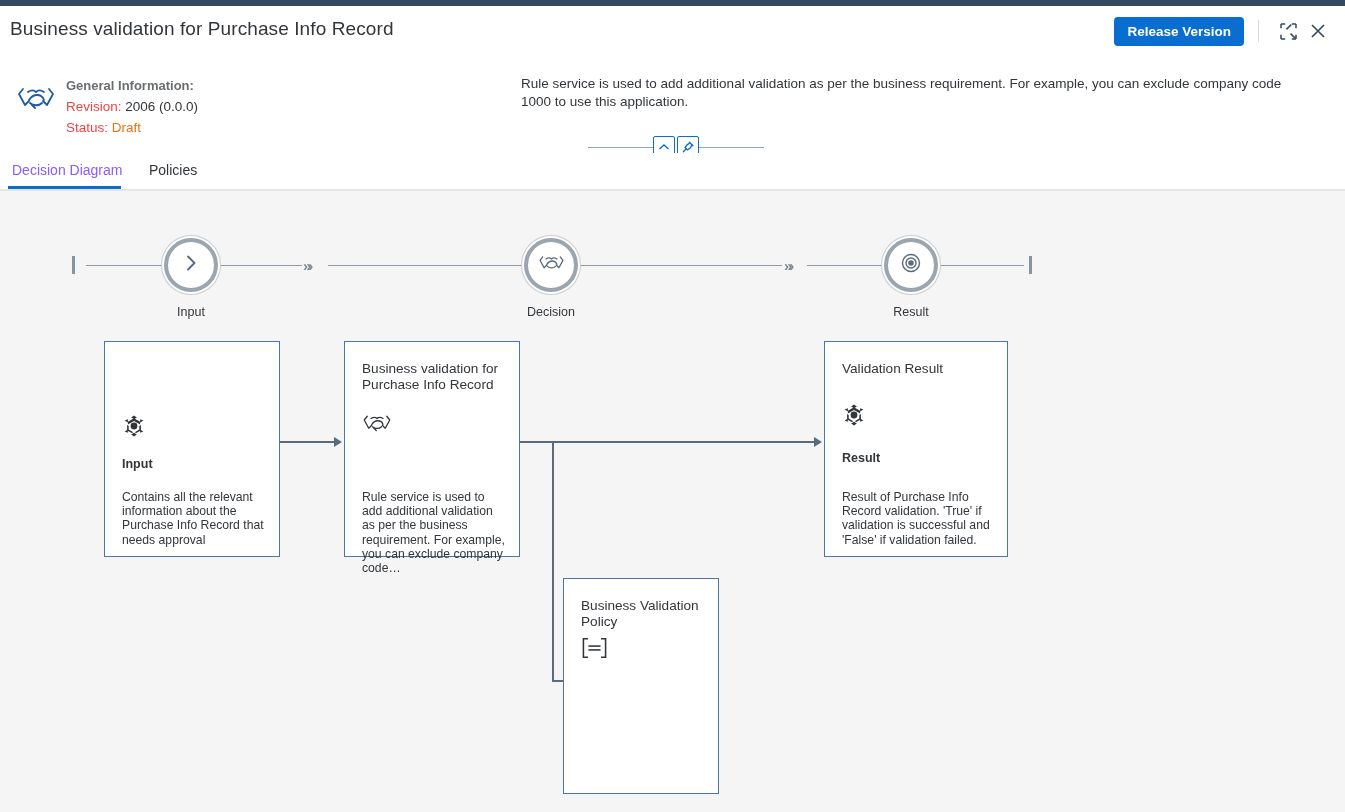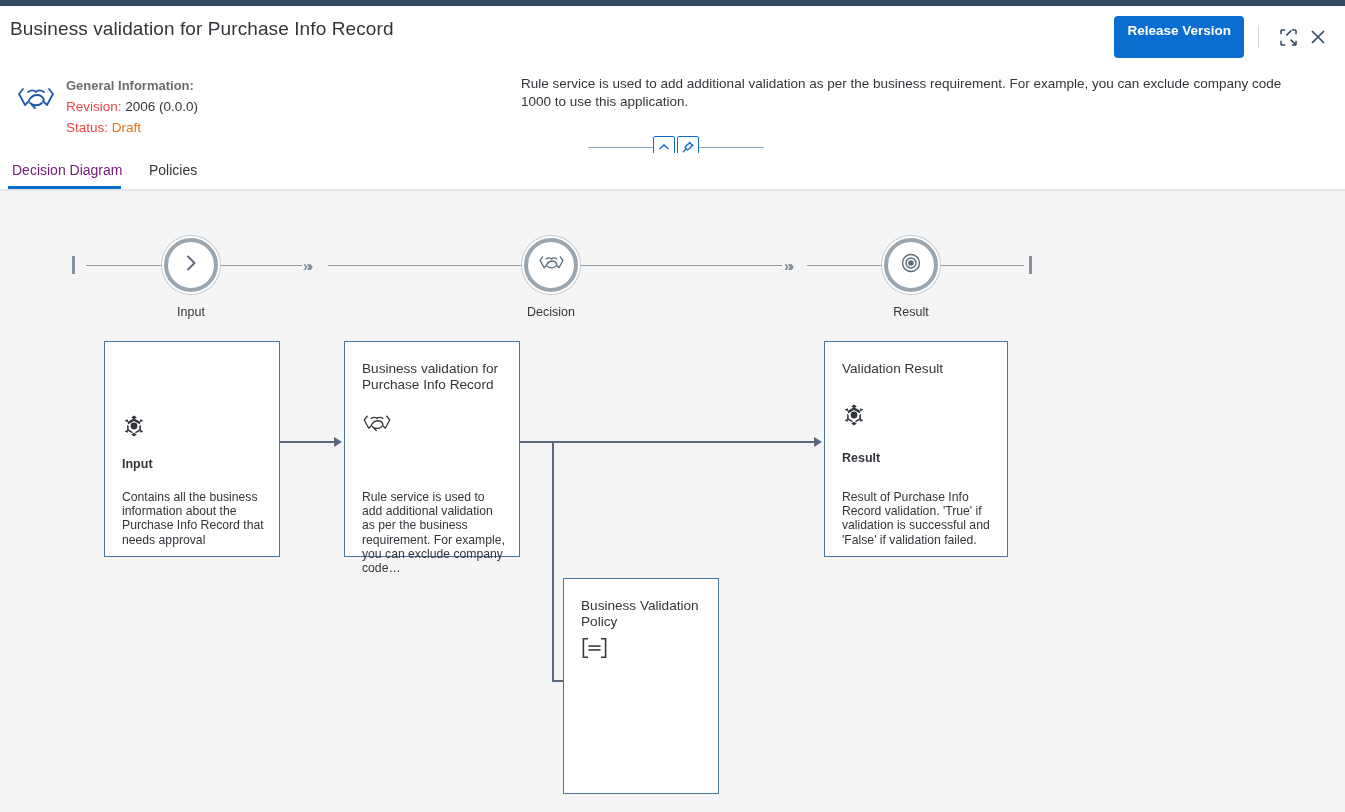"Release Version" .release-btn { padding: 7px 13px 20px 13px -> 7px 13px 7px 13px }
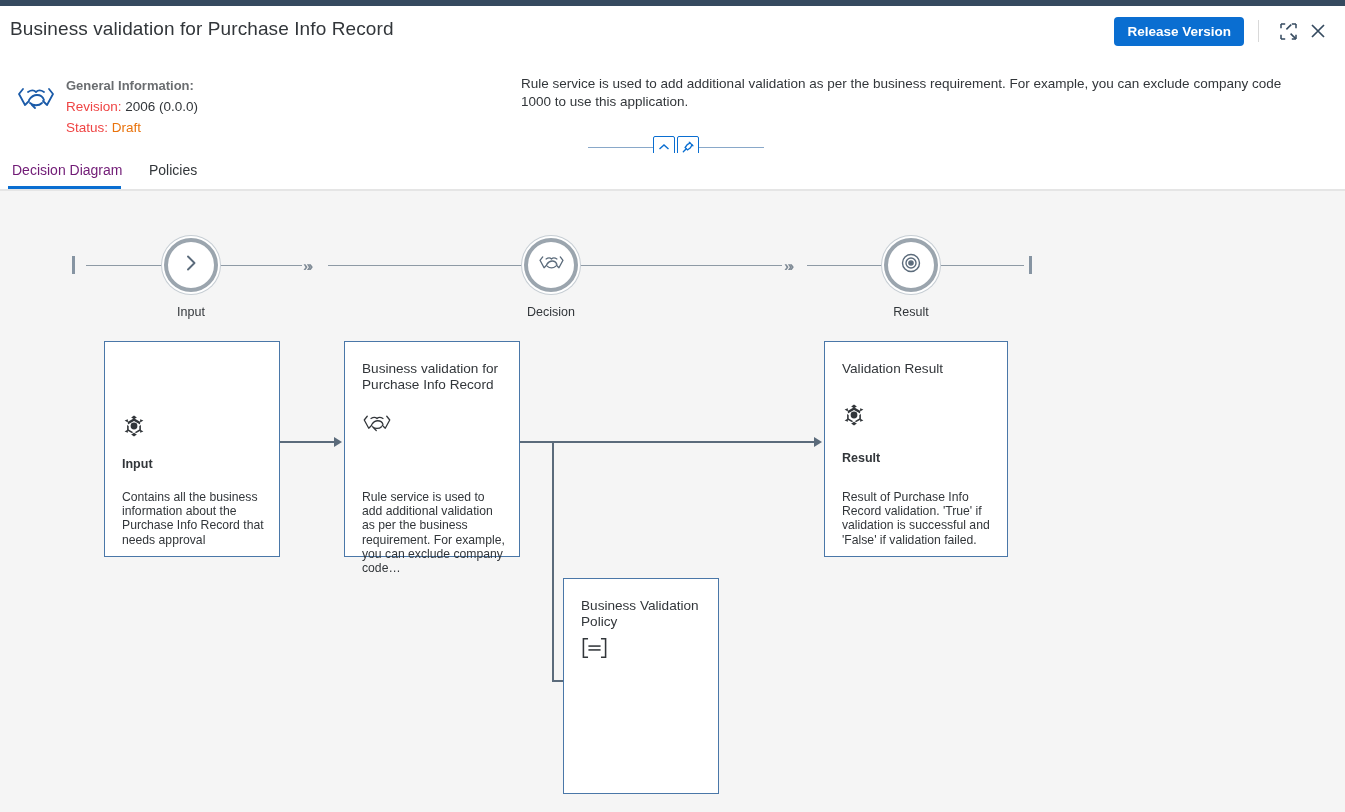"Decision Diagram" .tab.active { color: #701a75 -> #8b5cf6 }
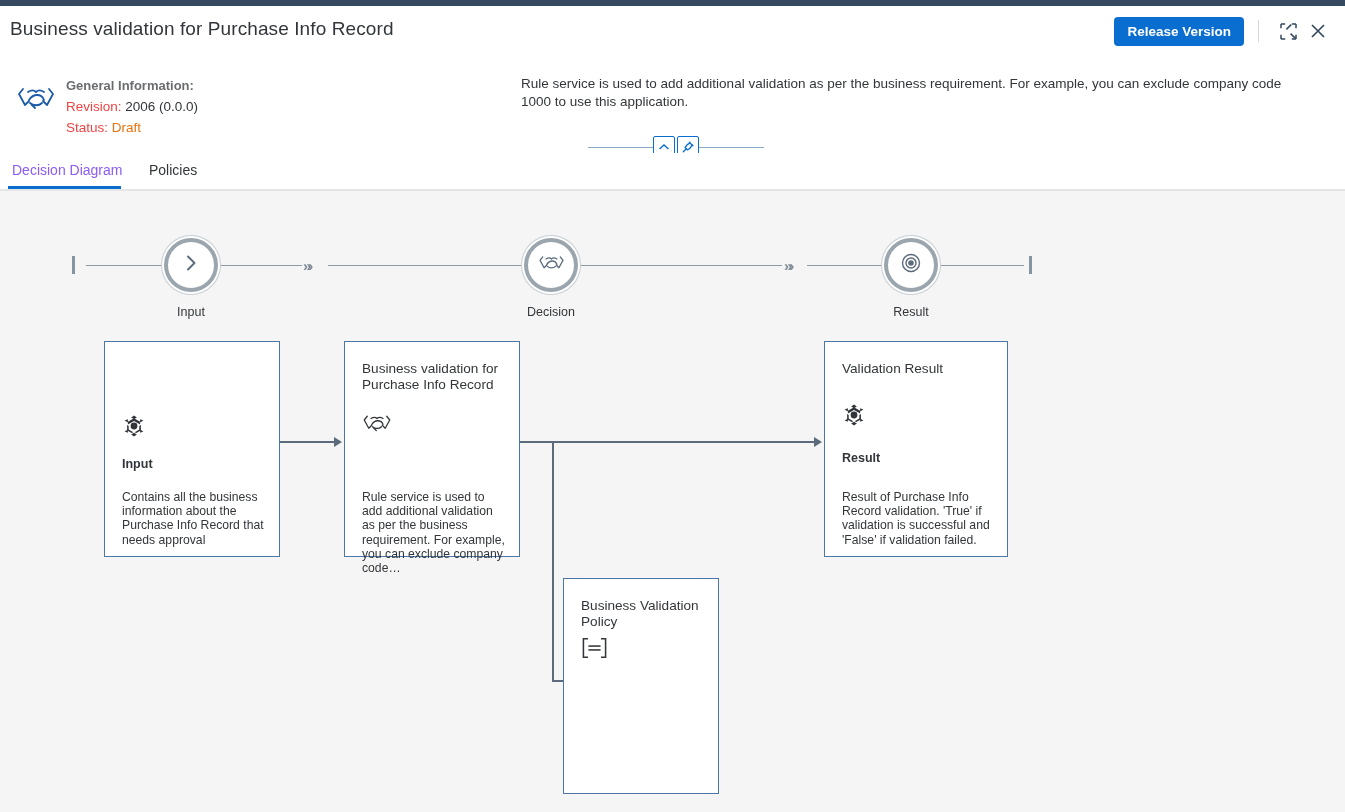"Contains all the business information" div.card-body { text: business -> relevant }
